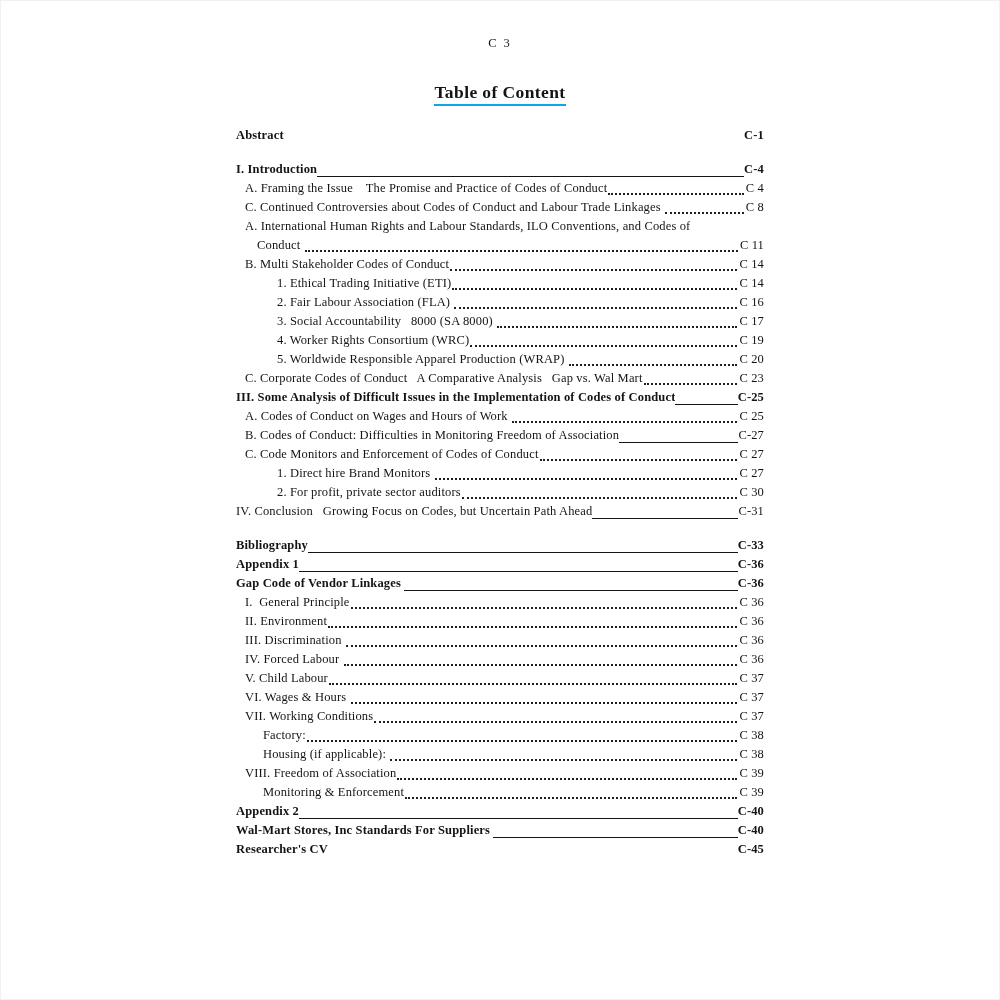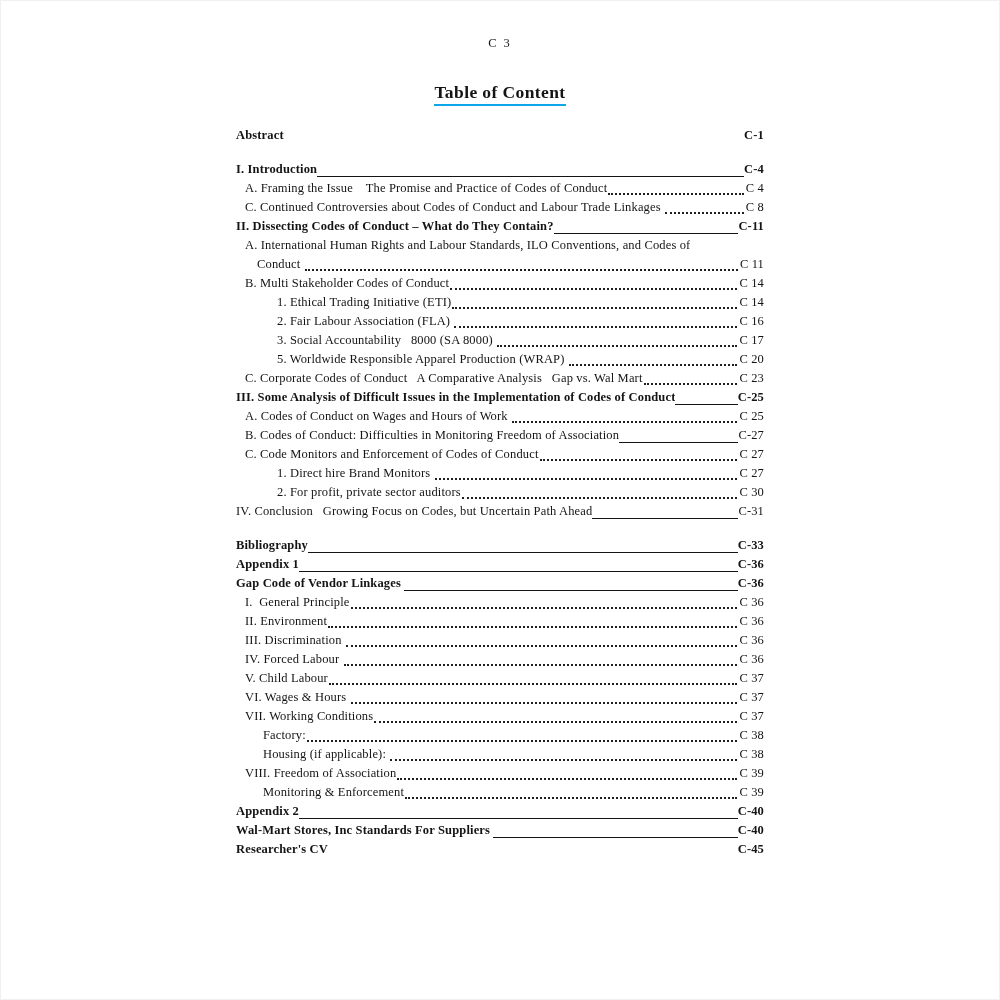"II. Dissecting Codes of Conduct" div.row { html: <div><span>II. Dissecting Codes of Conduct – What do They Contain?</span><span></span><span>C-11</span></div> -> none }
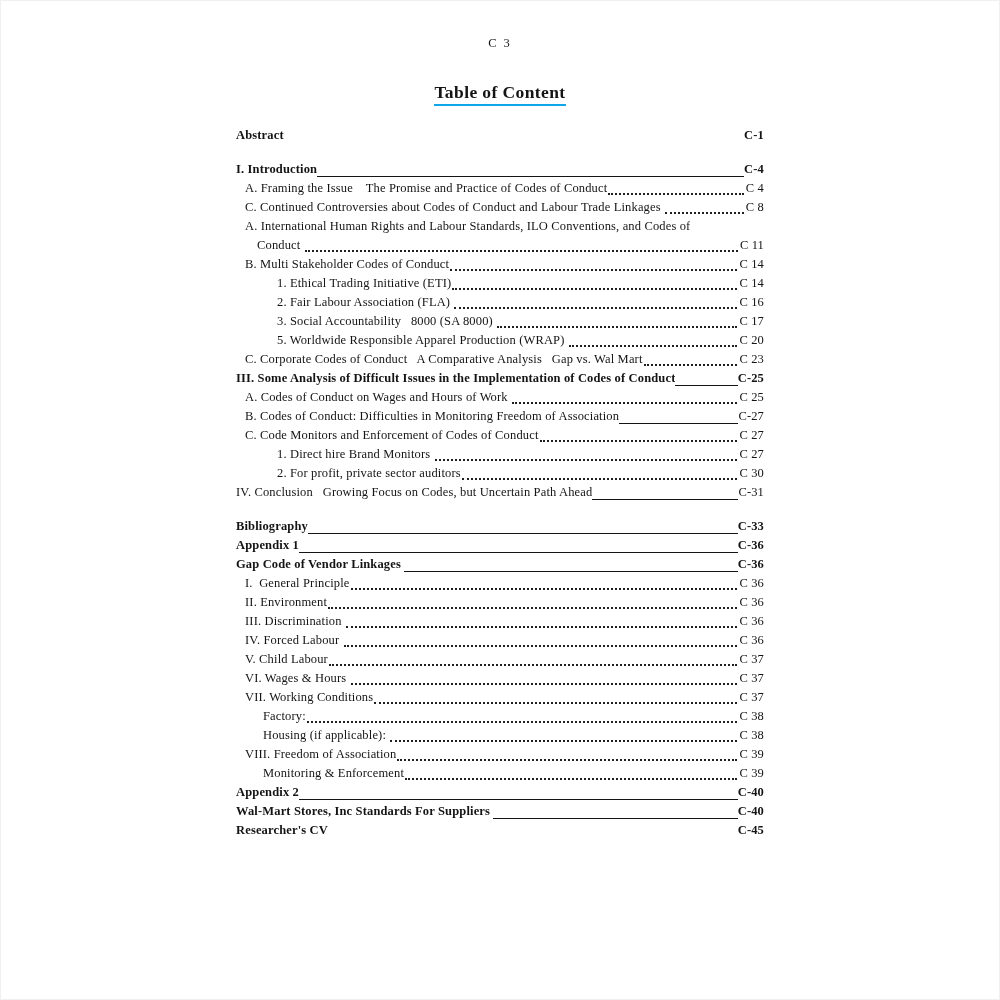"4. Worker Rights Consortium (WRC)" div.row { html: none -> <div><span>4. Worker Rights Consortium (WRC)</span><span></span><span>C 19</span></div> }
